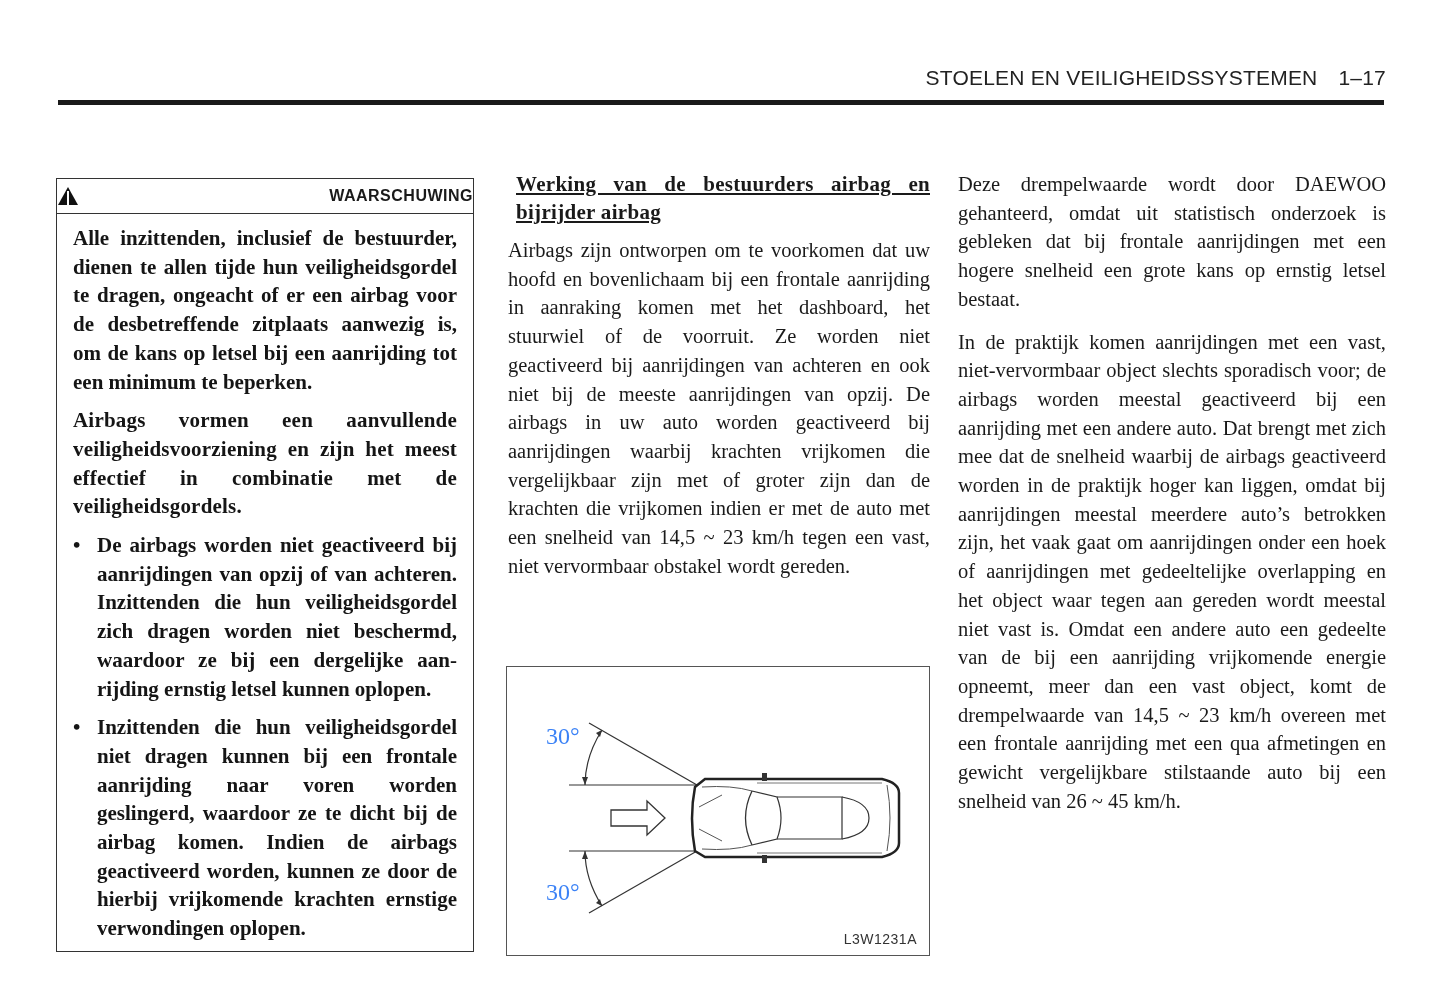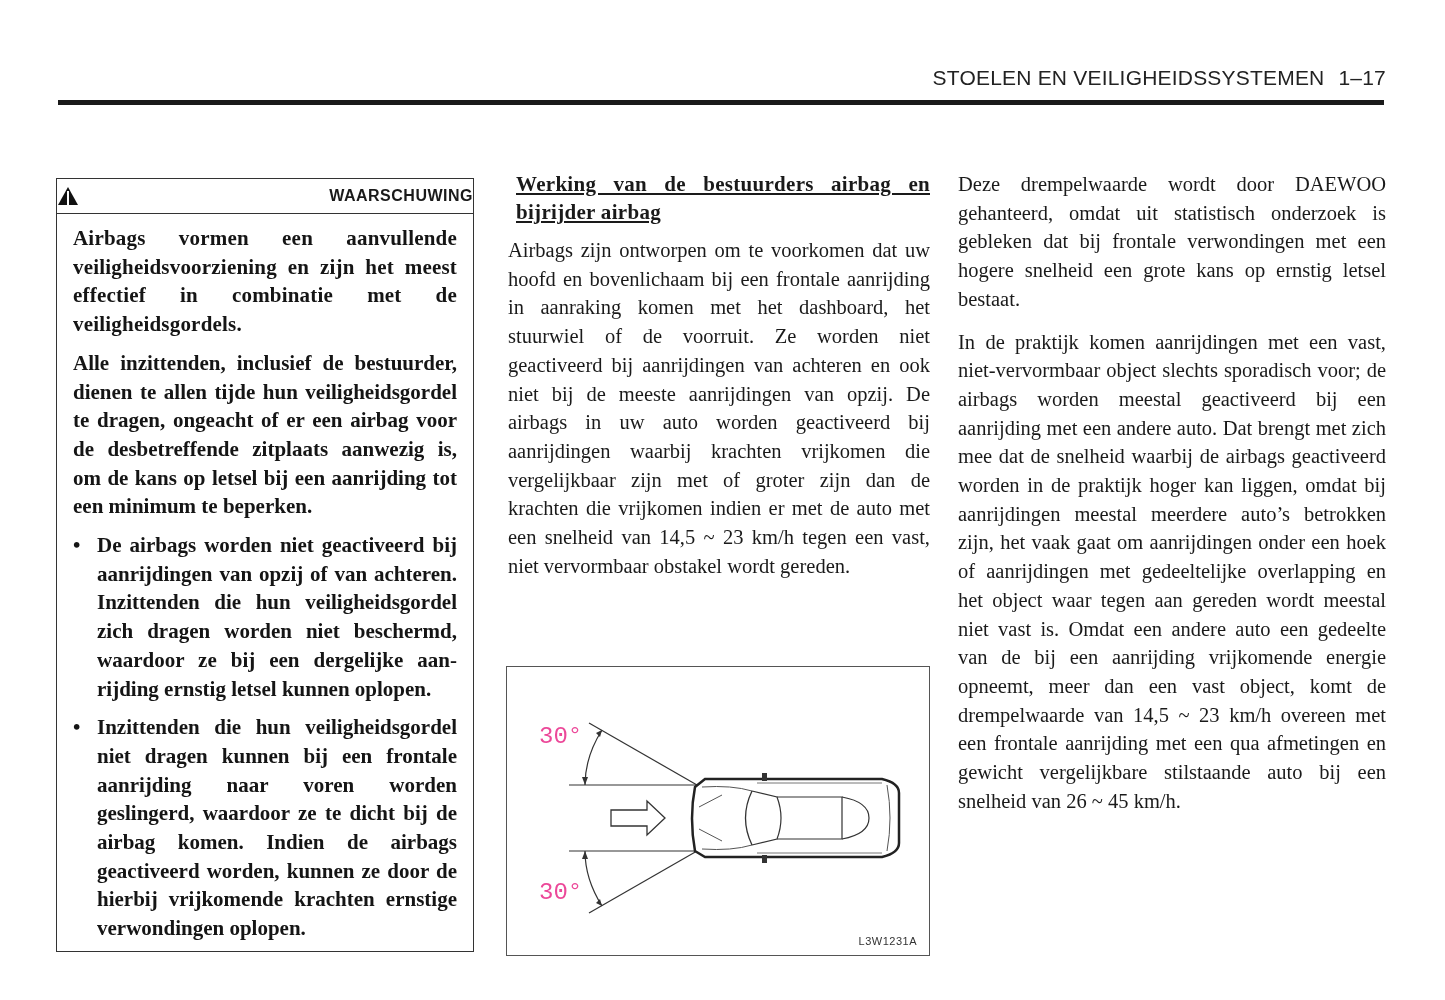"1–17" .running-head .pg { margin-left: 14px -> 21px }
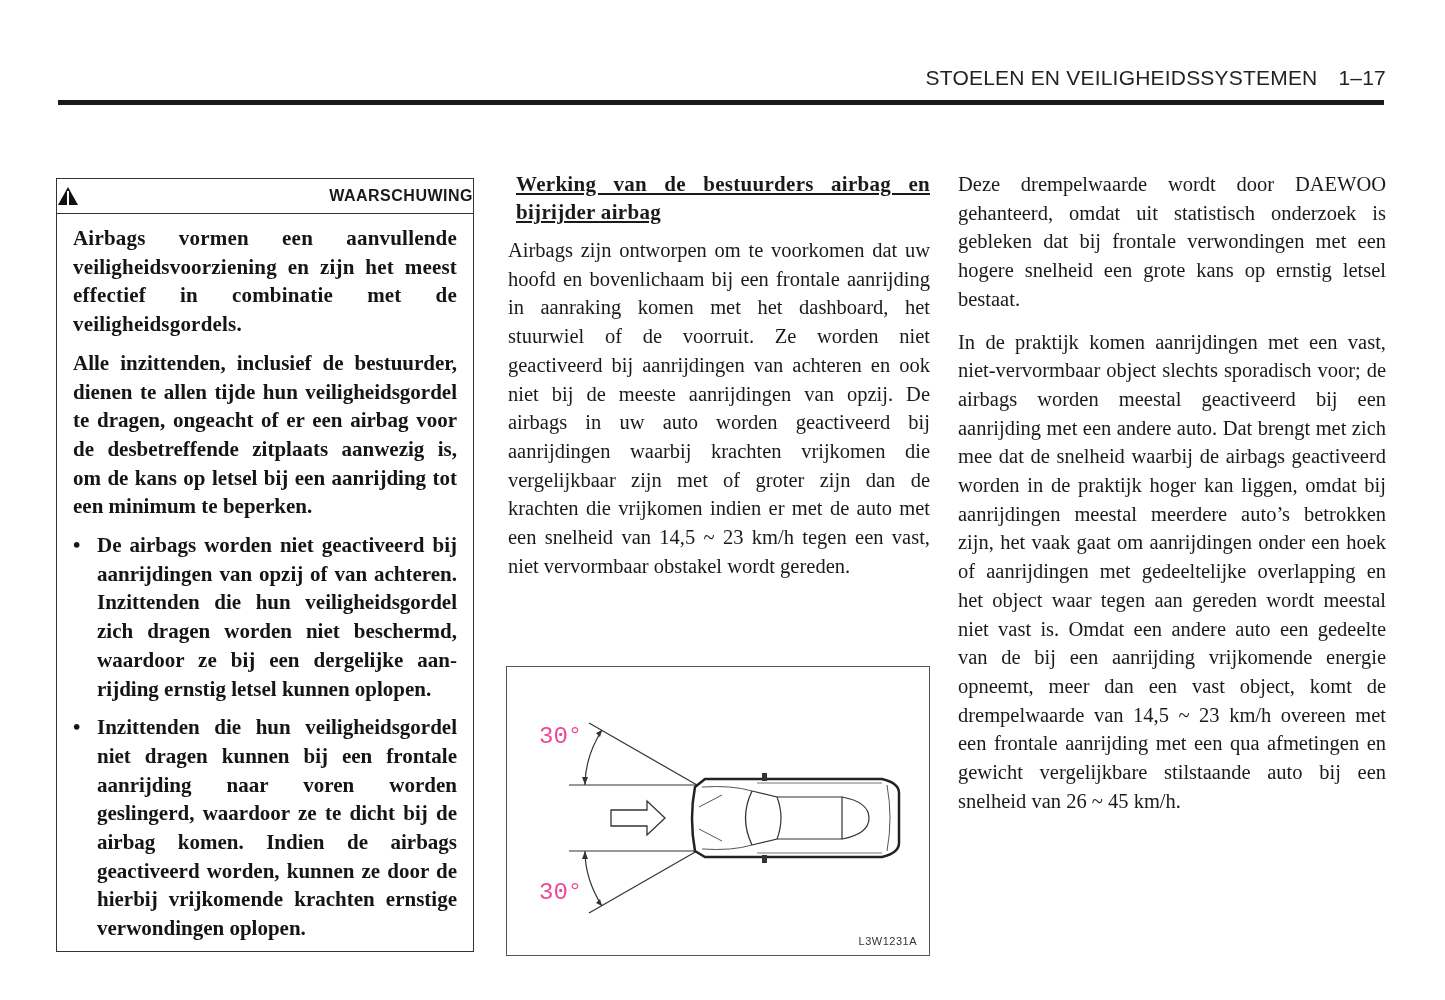"Deze drempelwaarde wordt door DAEWOO" p.body-text { text: verwondingen -> aanrijdingen }
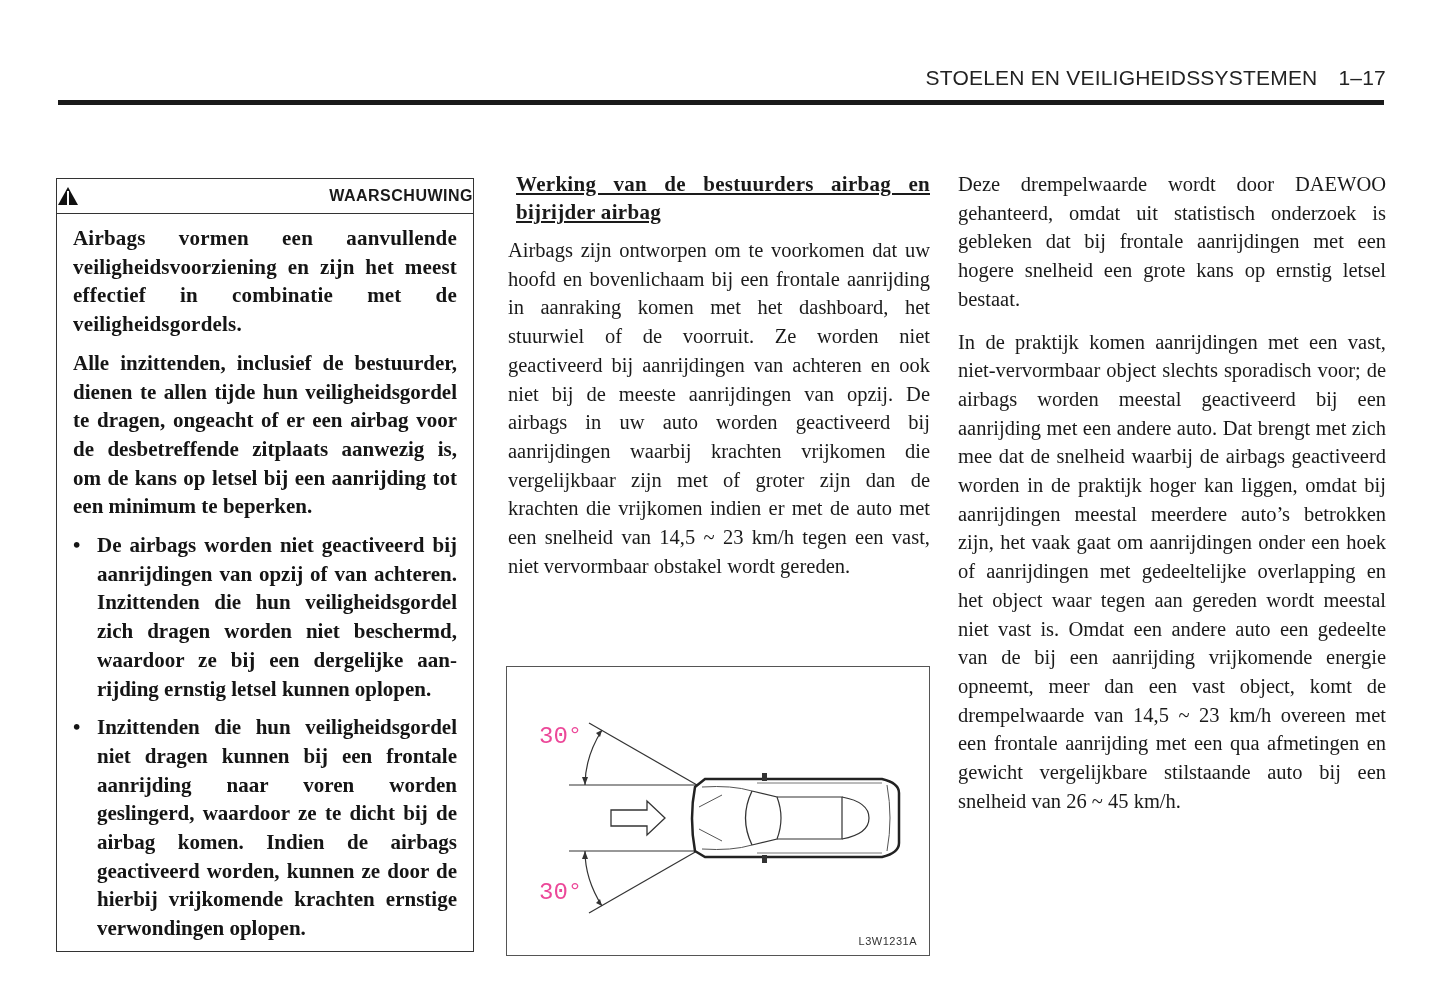"Airbags vormen een aanvullende" p { order: before "Alle inzittenden, inclusief de" -> after "Alle inzittenden, inclusief de" }
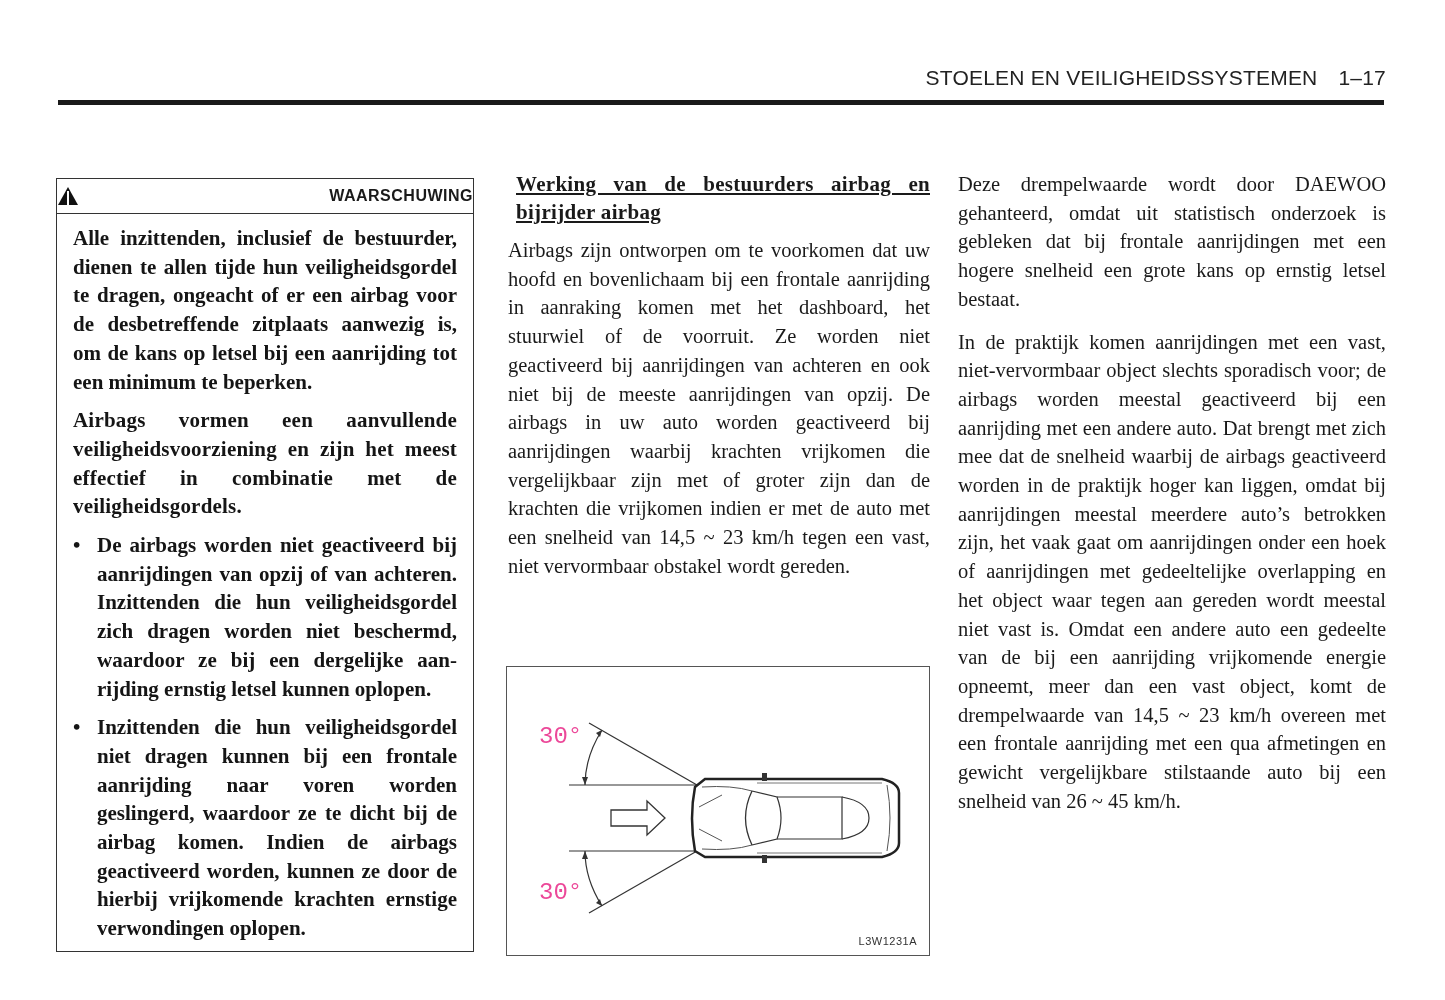"30°" .fig-label-top, .fig-label-bot { color: #ec4899 -> #3b82f6; font-family: Liberation Mono, monospace -> Liberation Serif, serif; margin-left: none -> 7px }
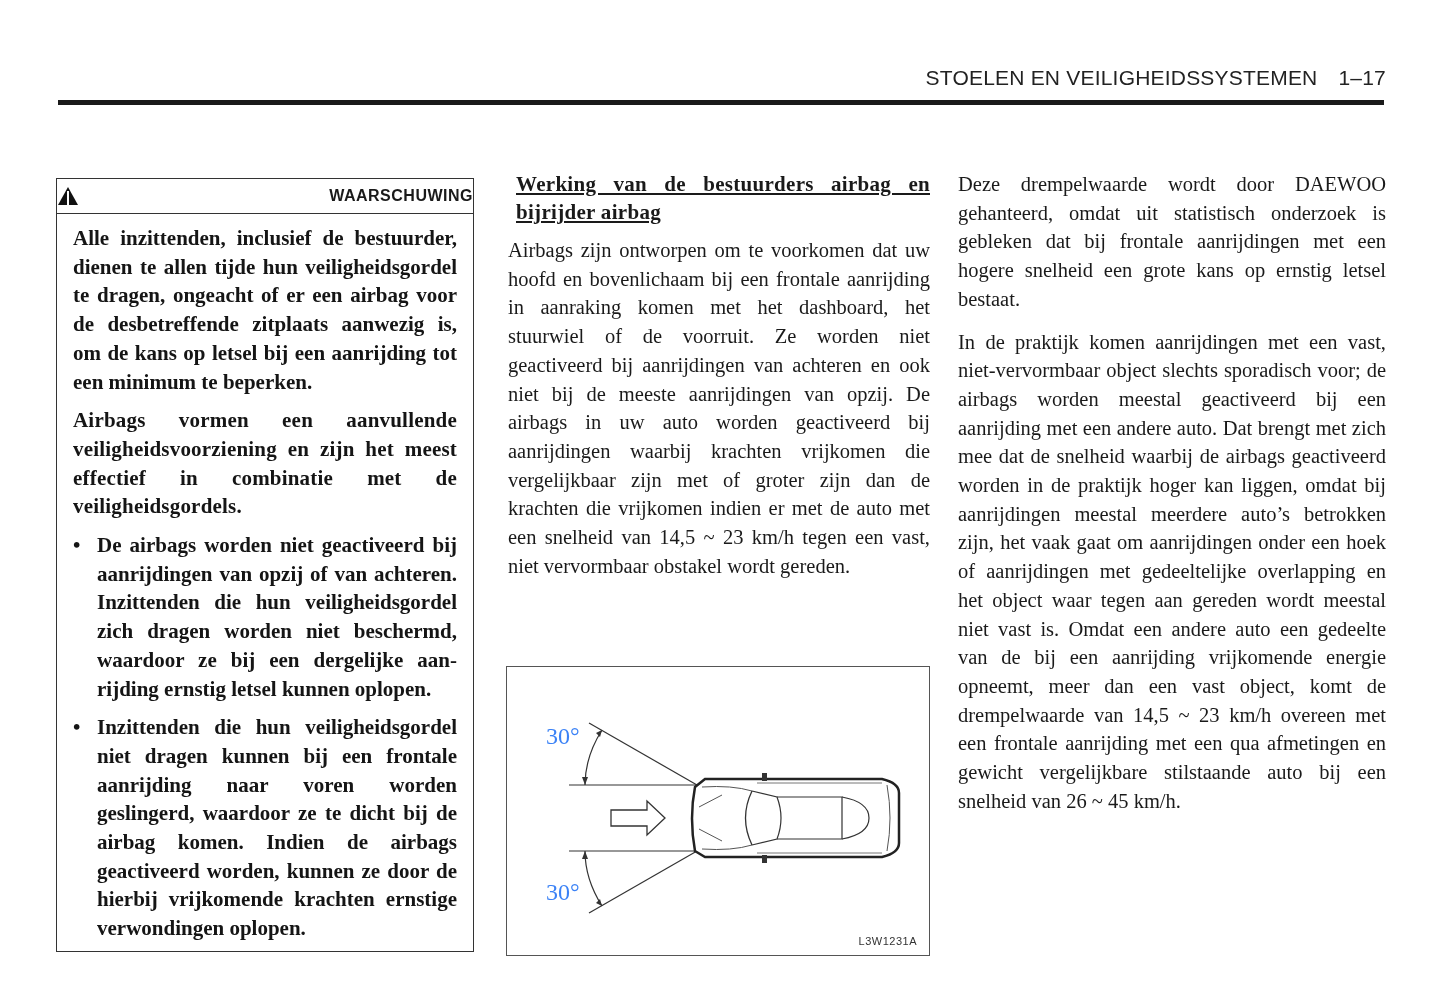"L3W1231A" .fig-code { font-size: 11px -> 14px }
